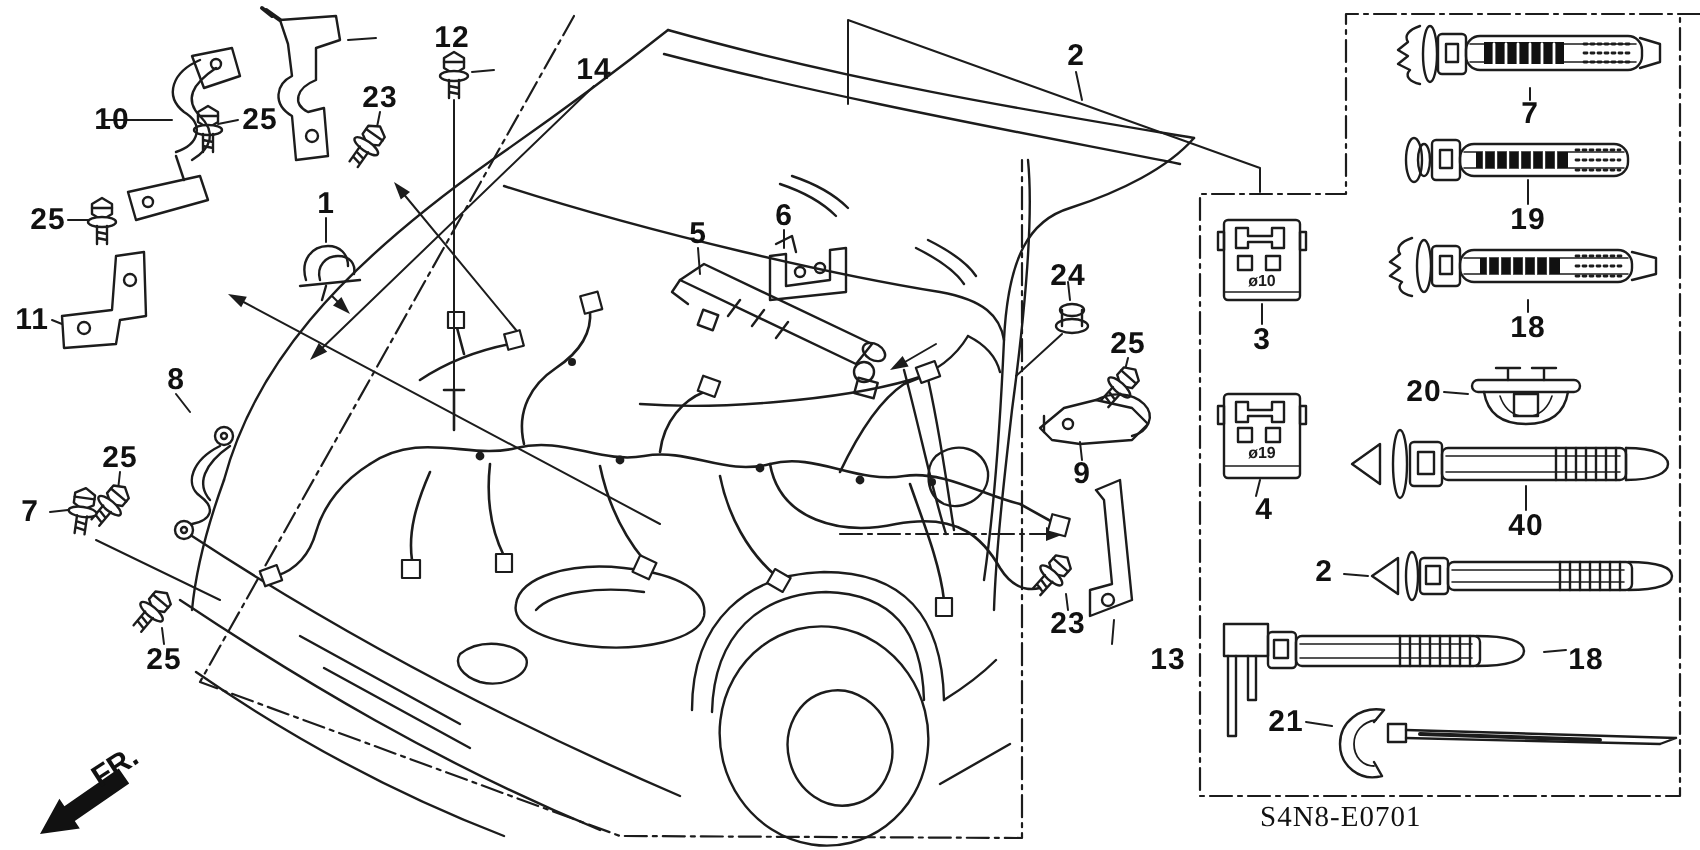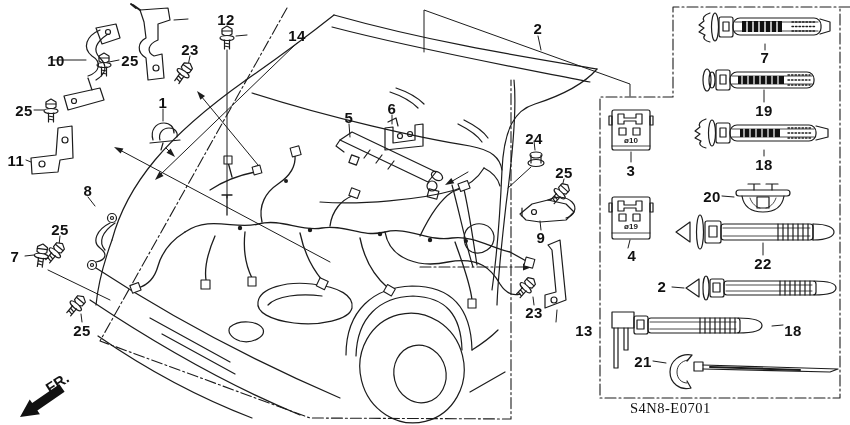"22" span.callout { text: 22 -> 40 }
